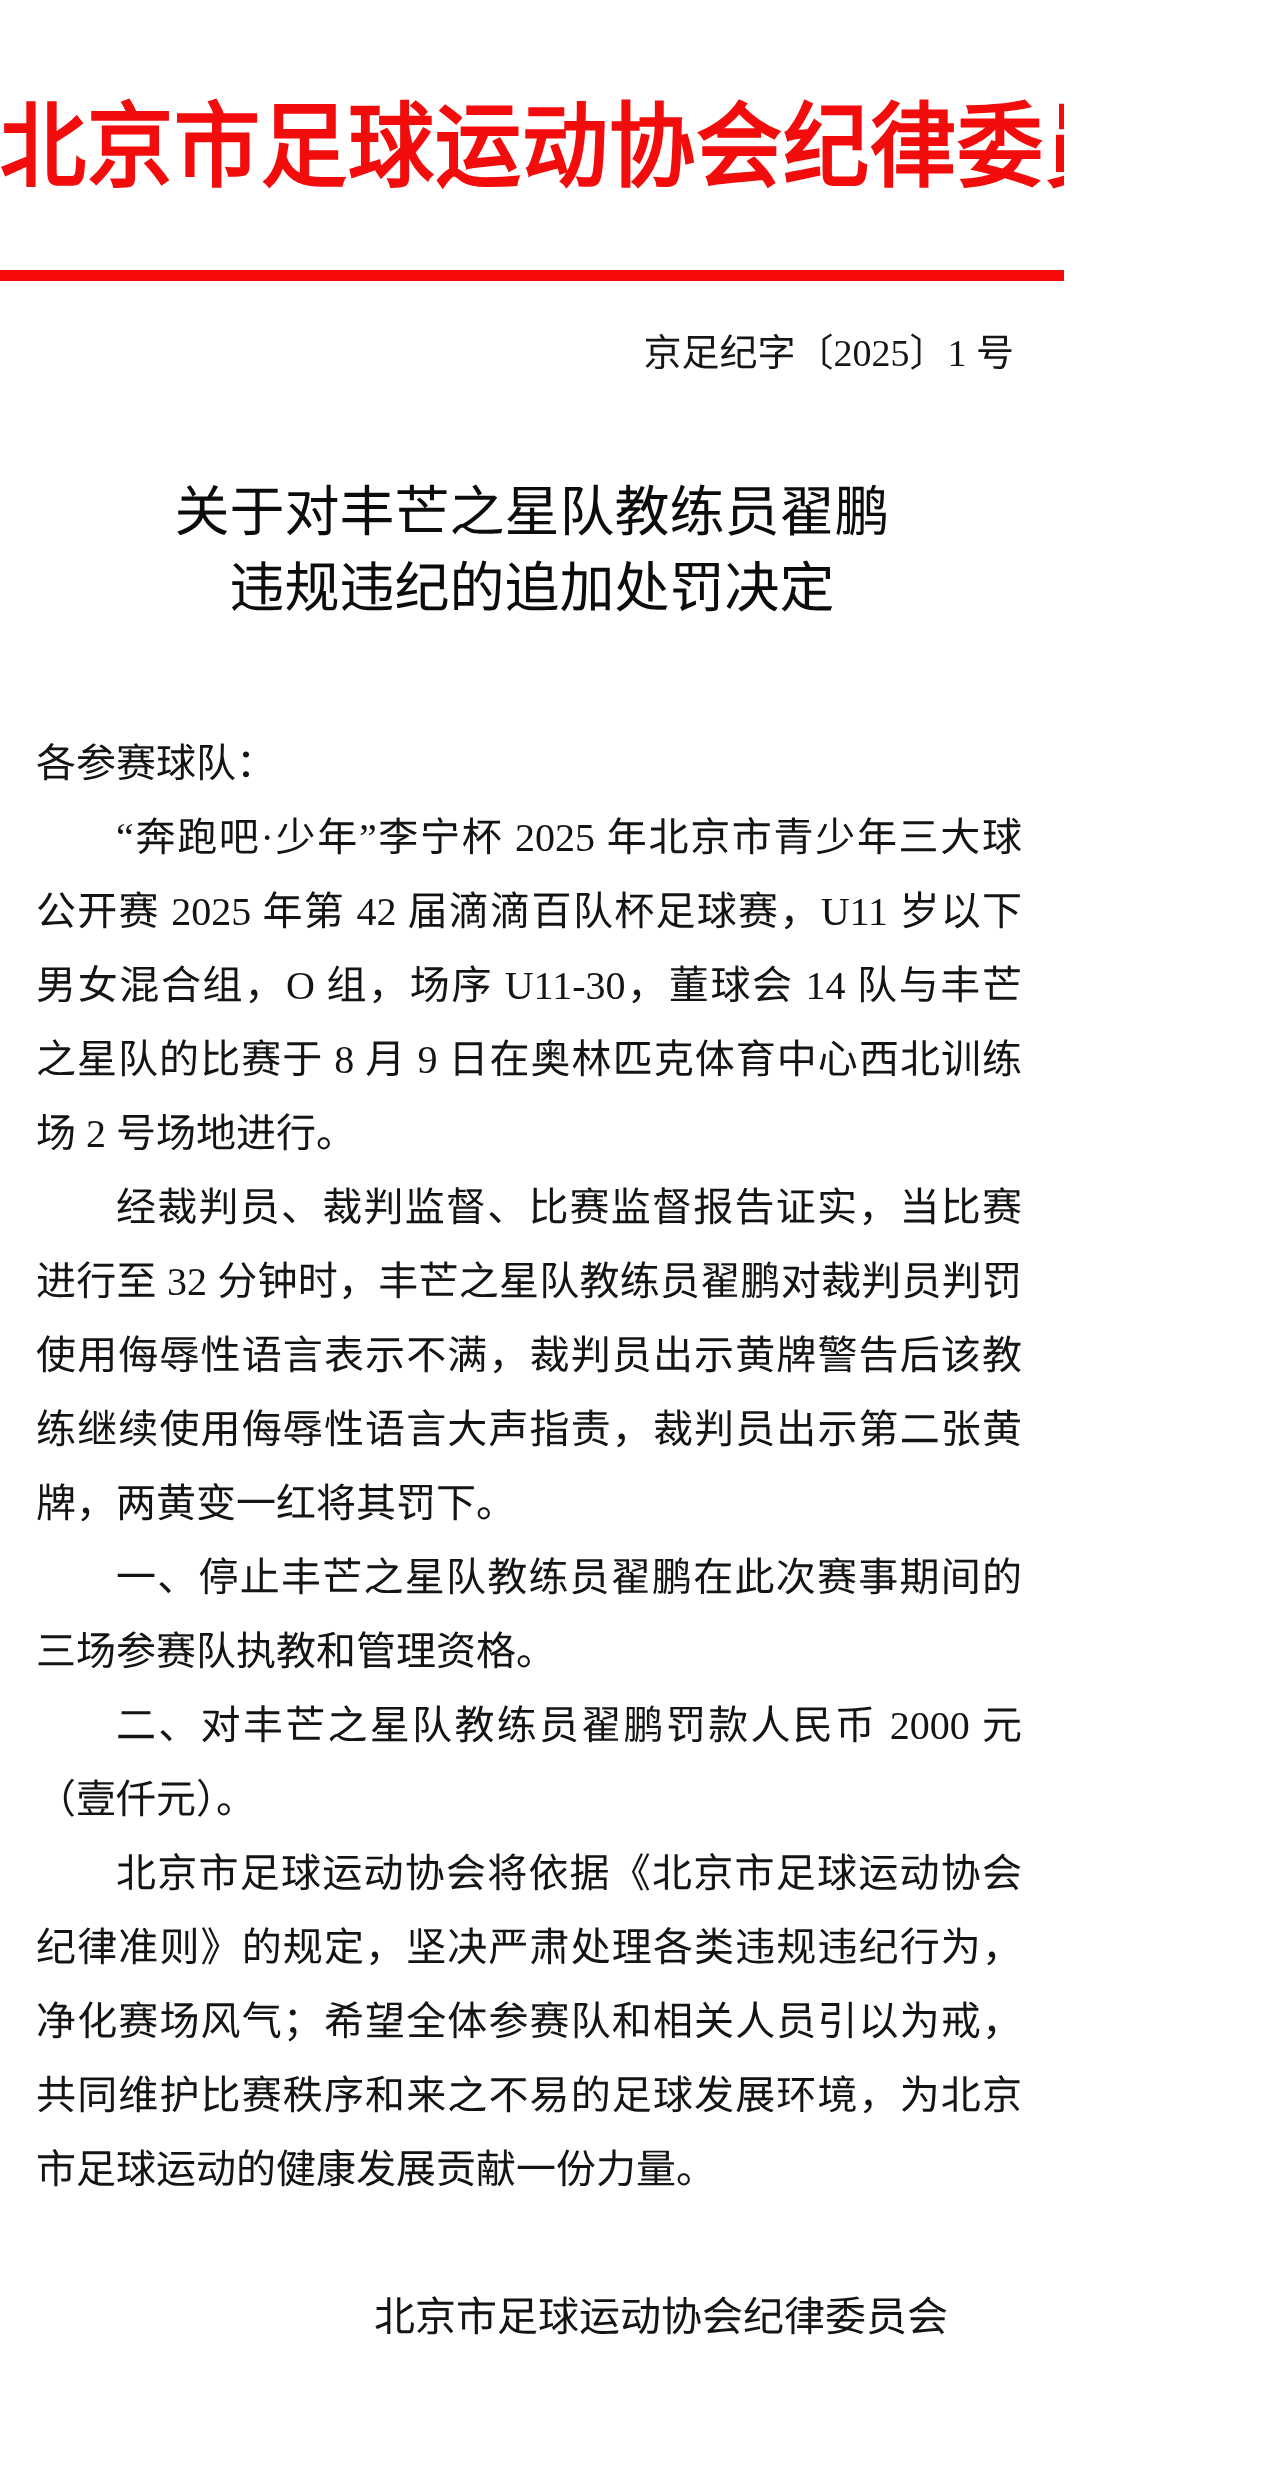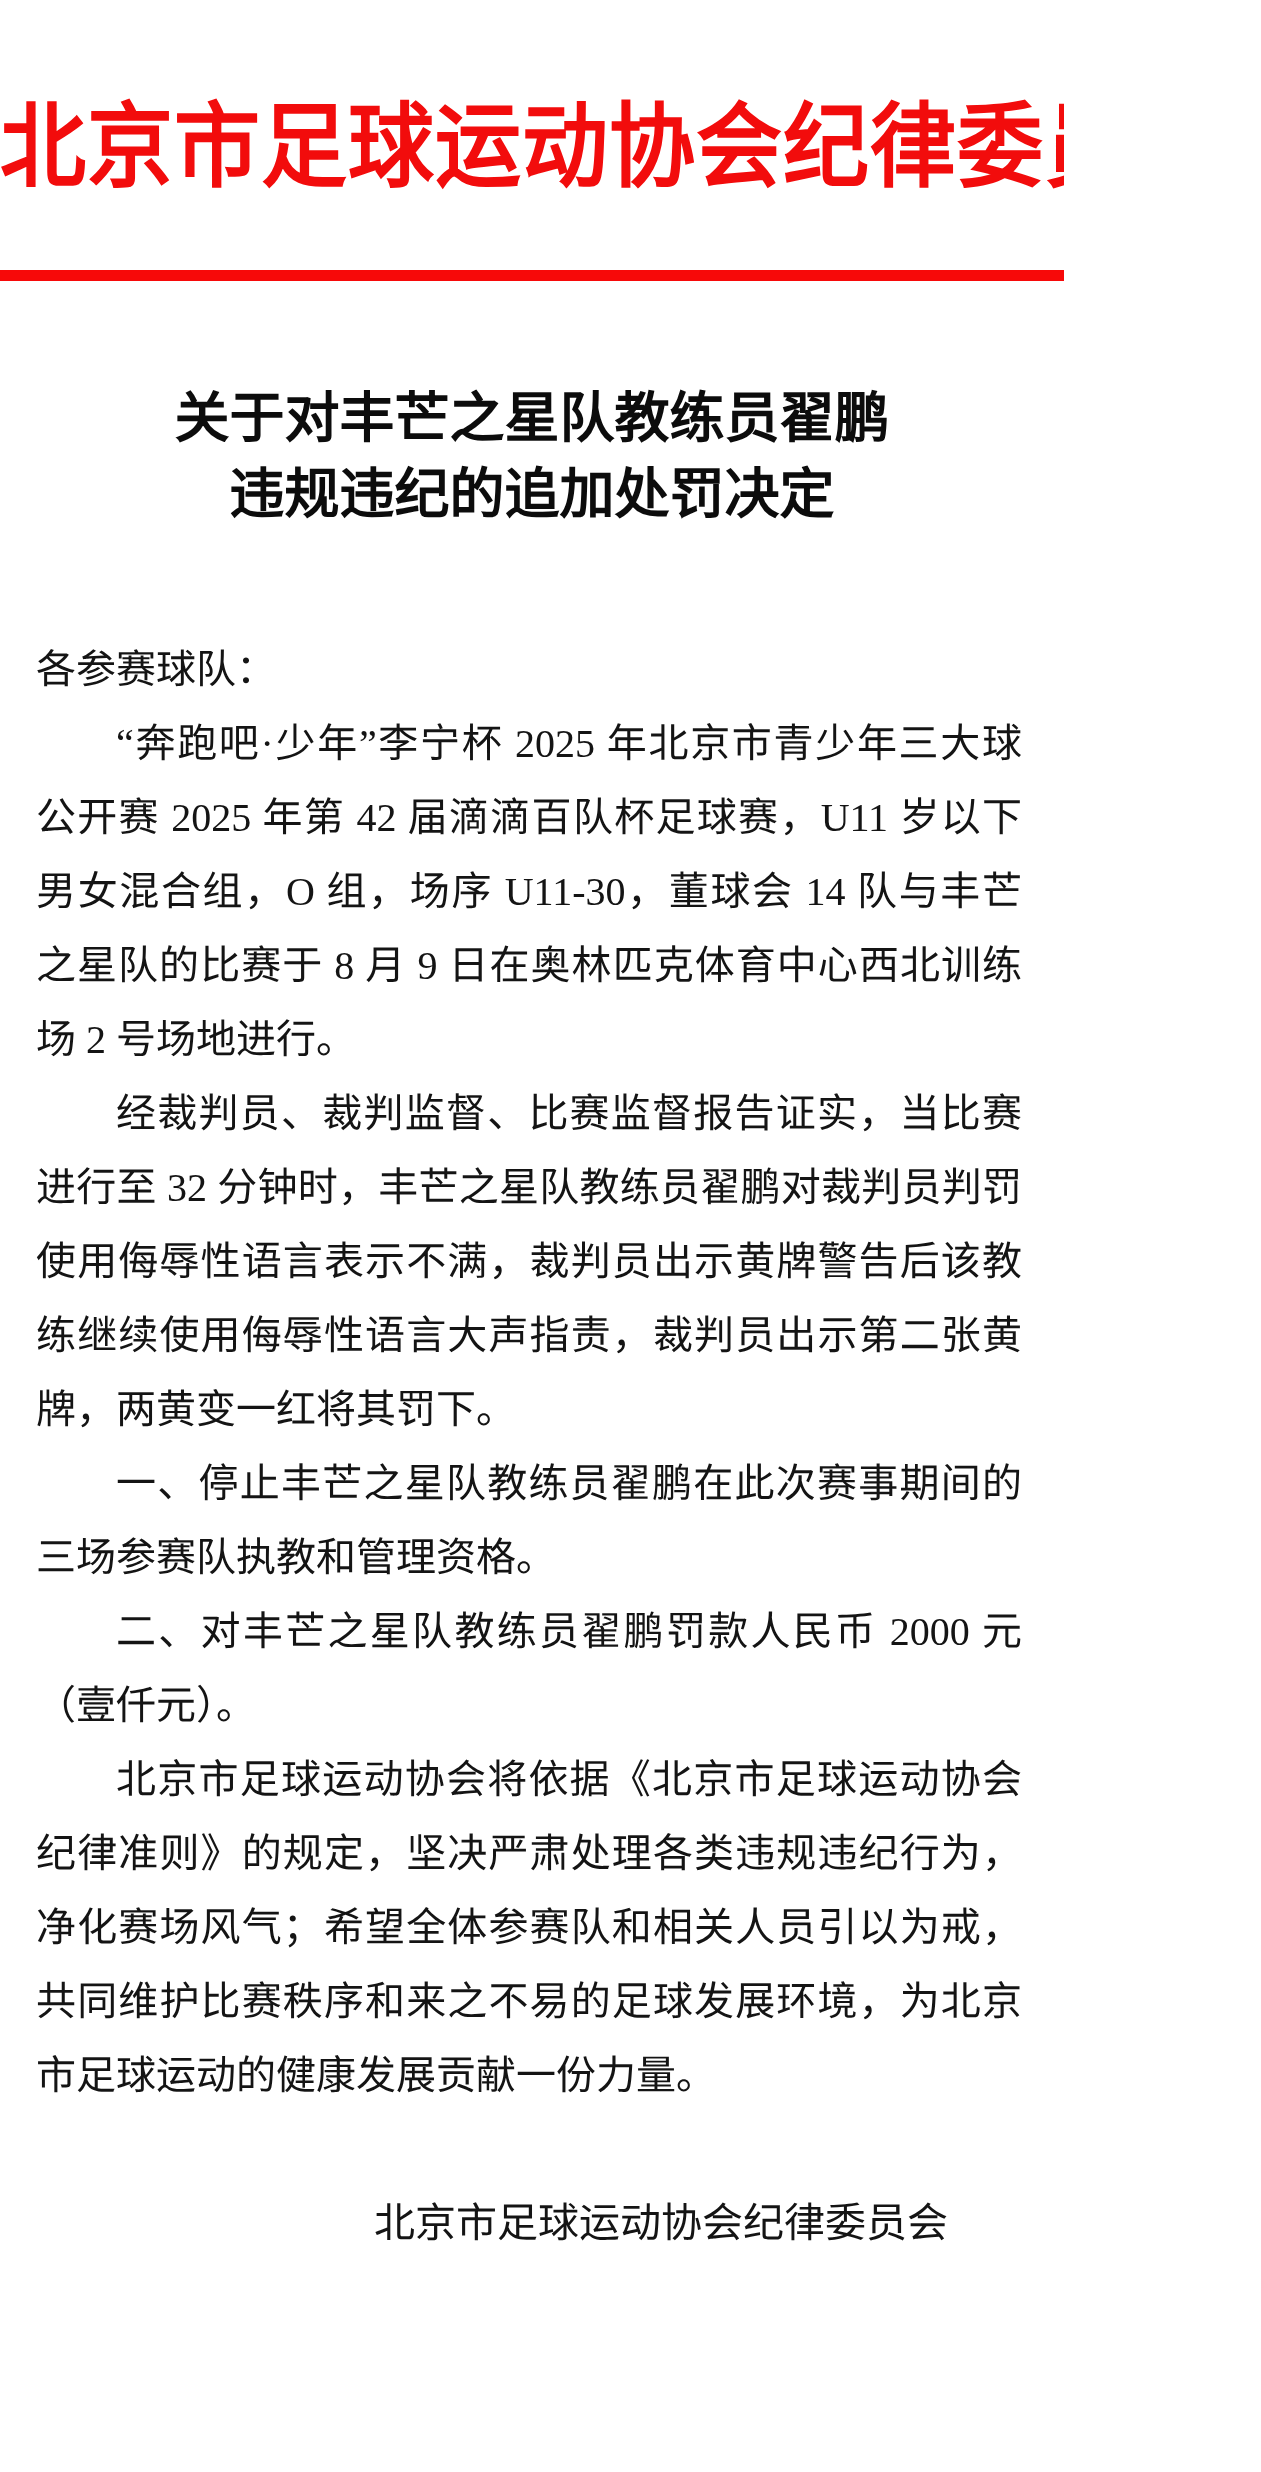"京足纪字〔2025〕1 号" div.doc-number { html: none -> <div>京足纪字〔2025〕1 号</div> }
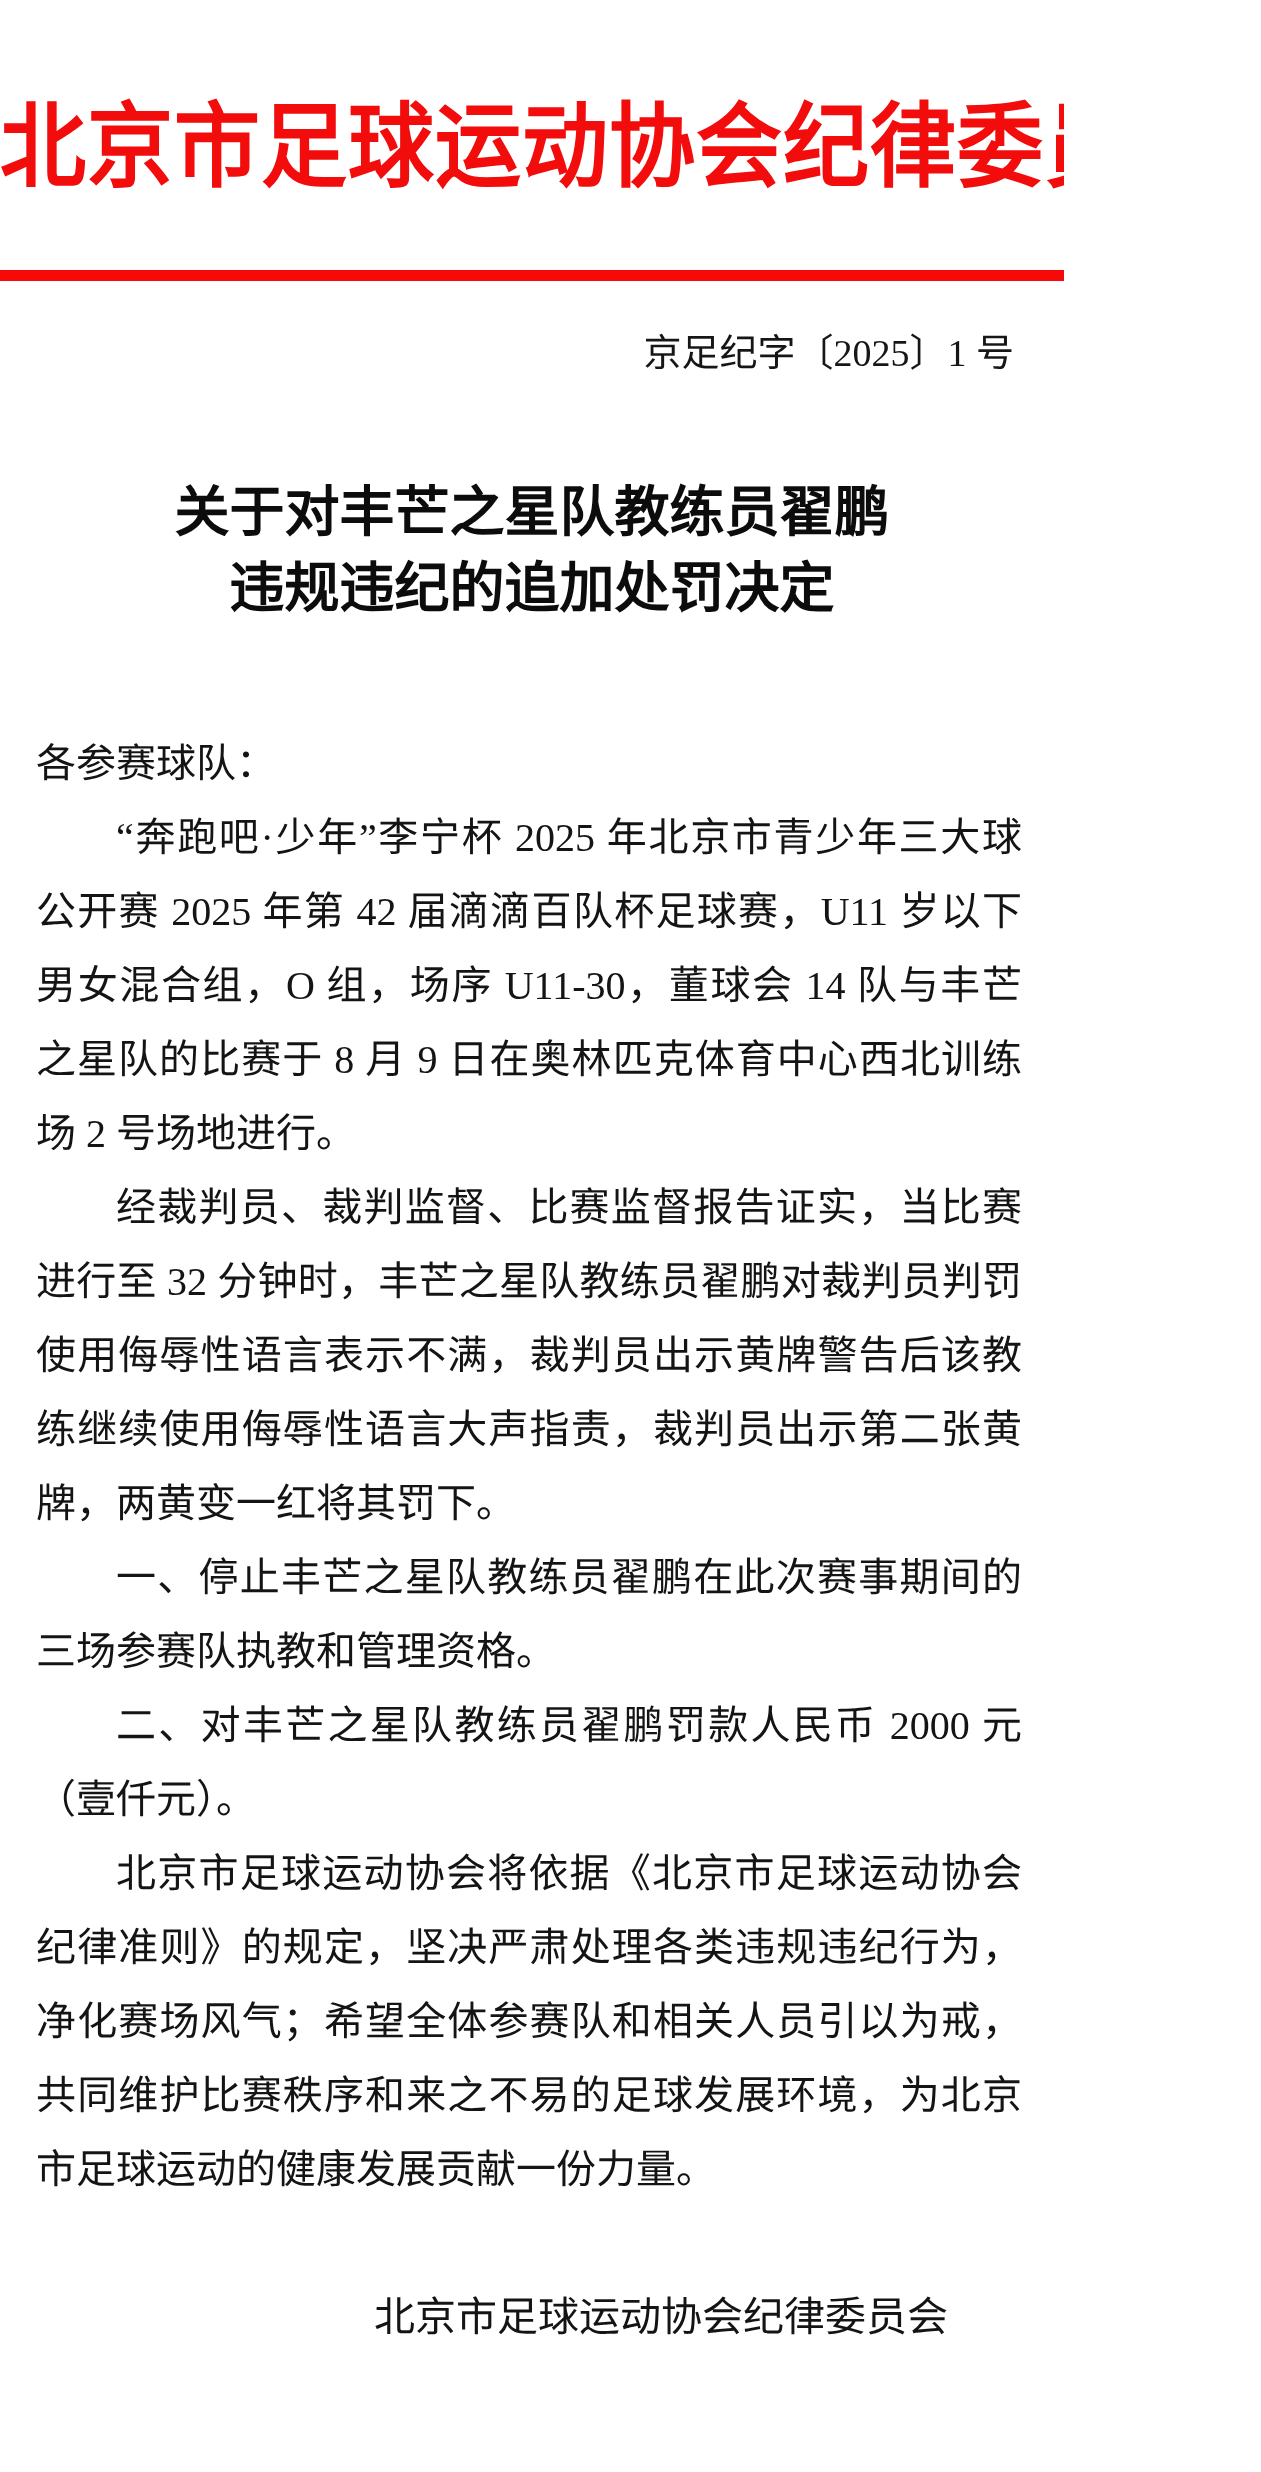"关于对丰芒之星队教练员翟鹏" .doc-title { font-weight: bold -> normal }
